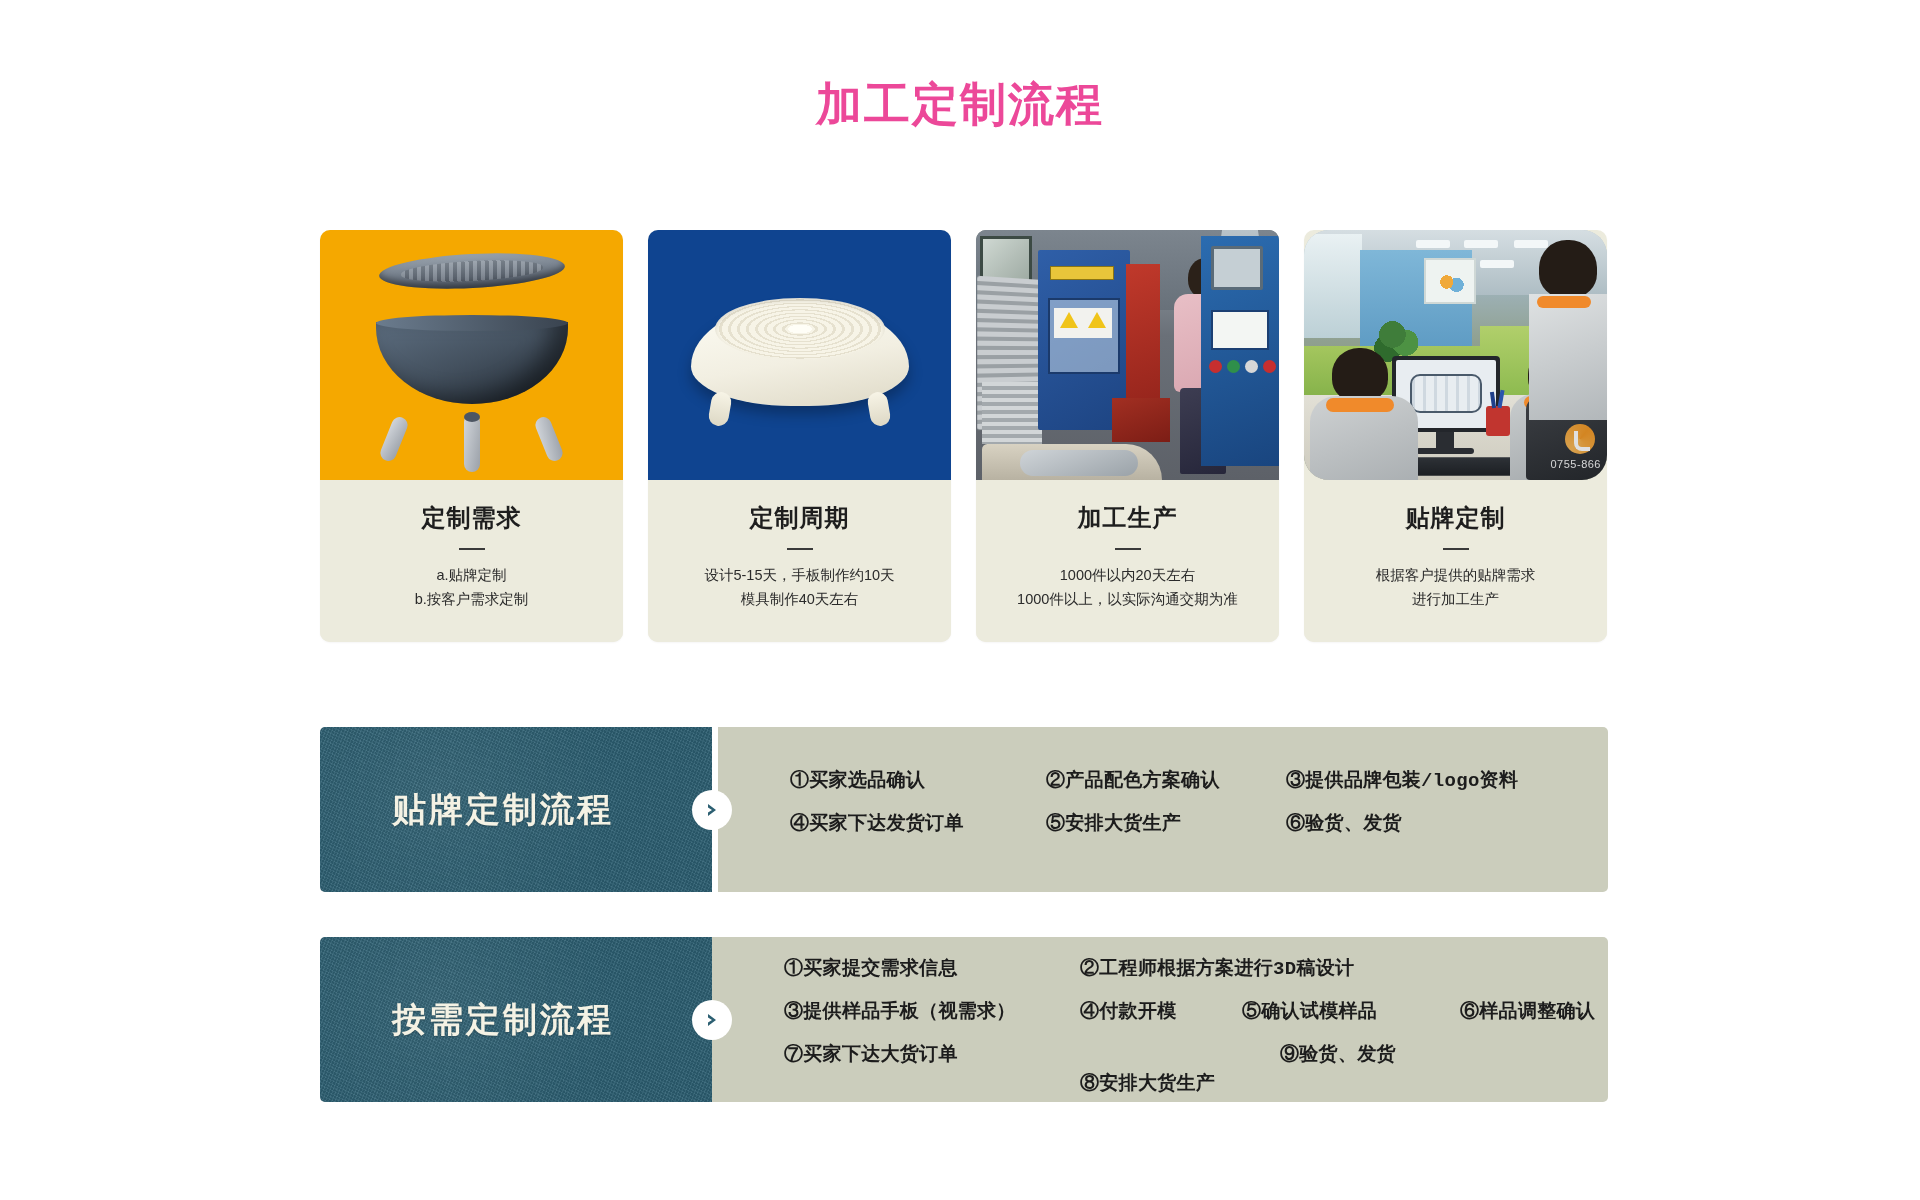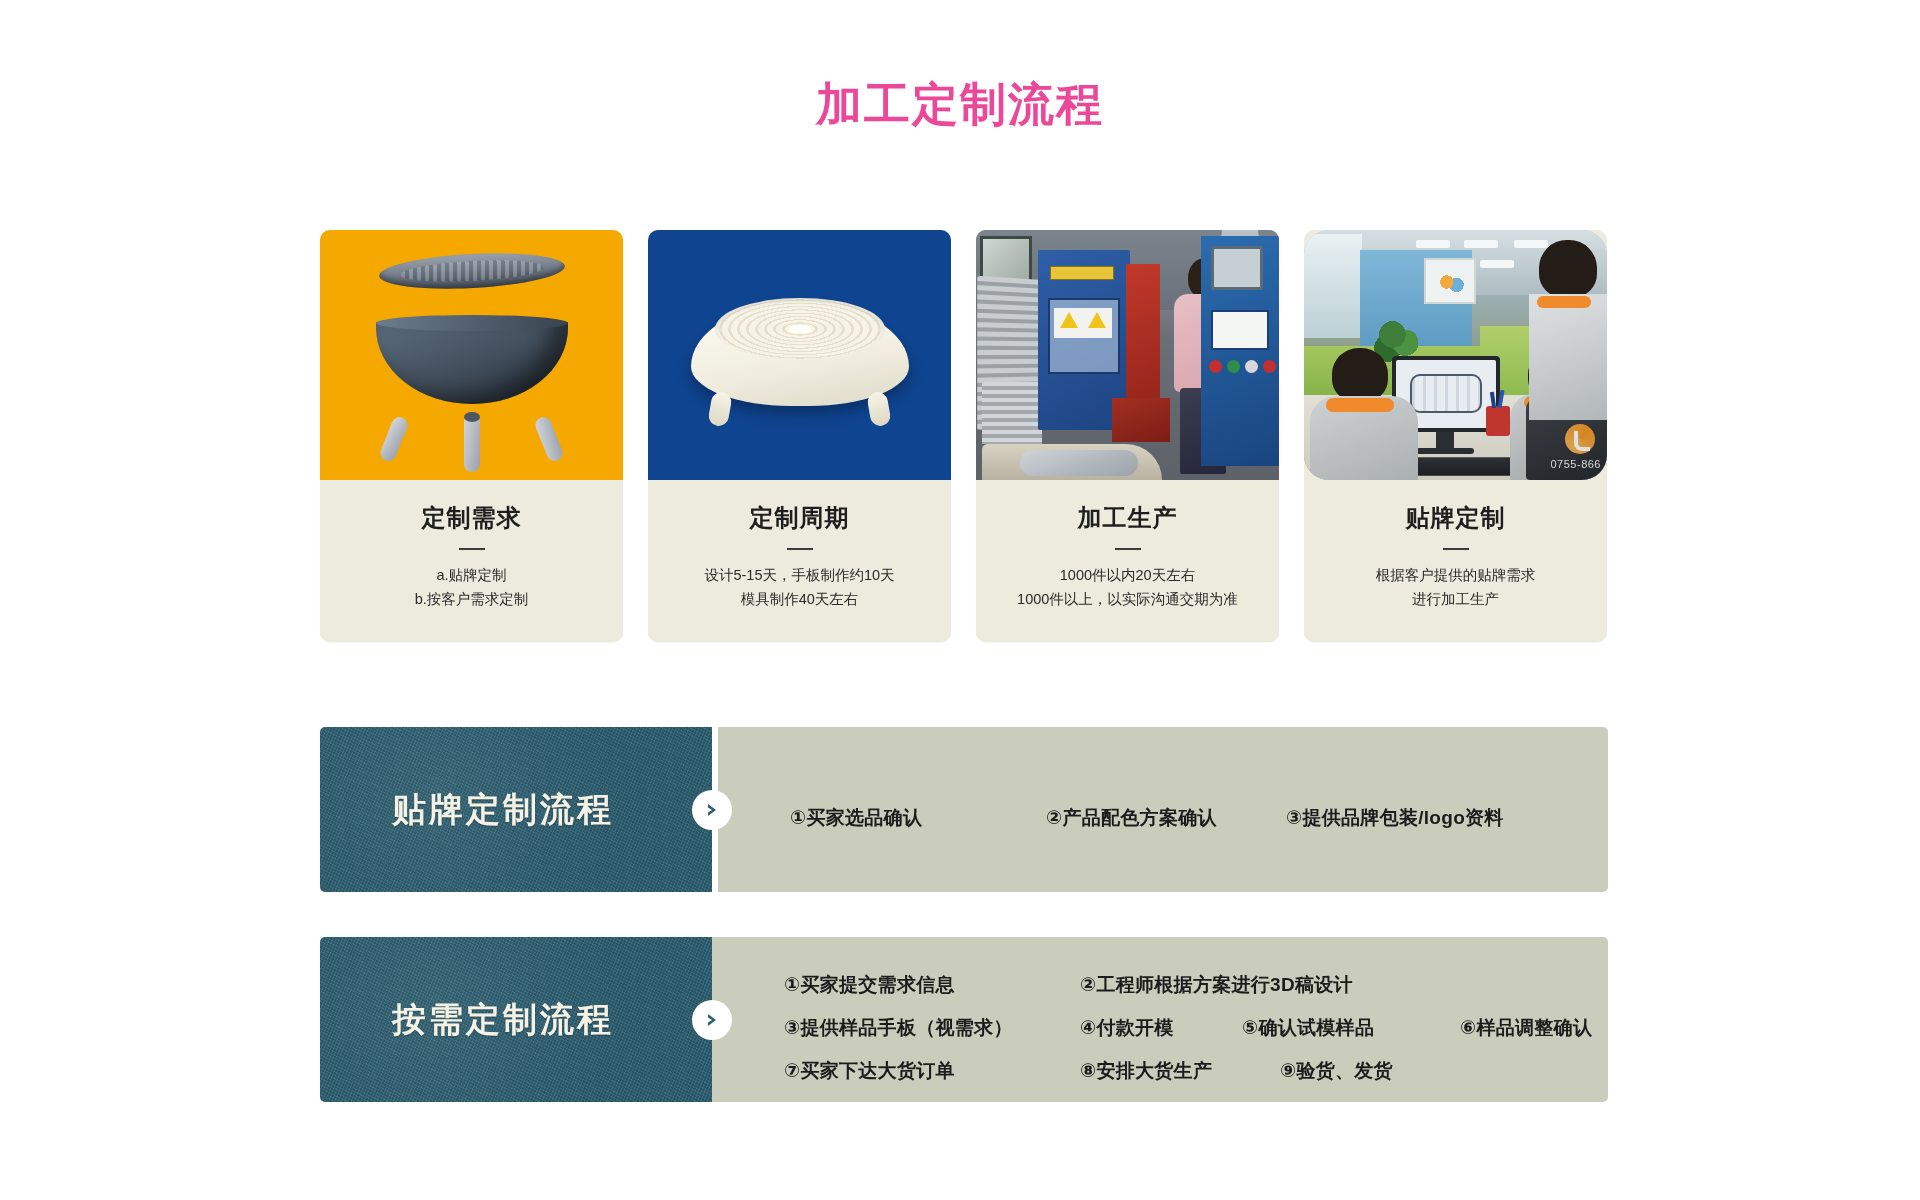"①买家选品确认" .step-row { align-items: flex-end -> flex-start; font-family: none -> Liberation Mono, monospace }
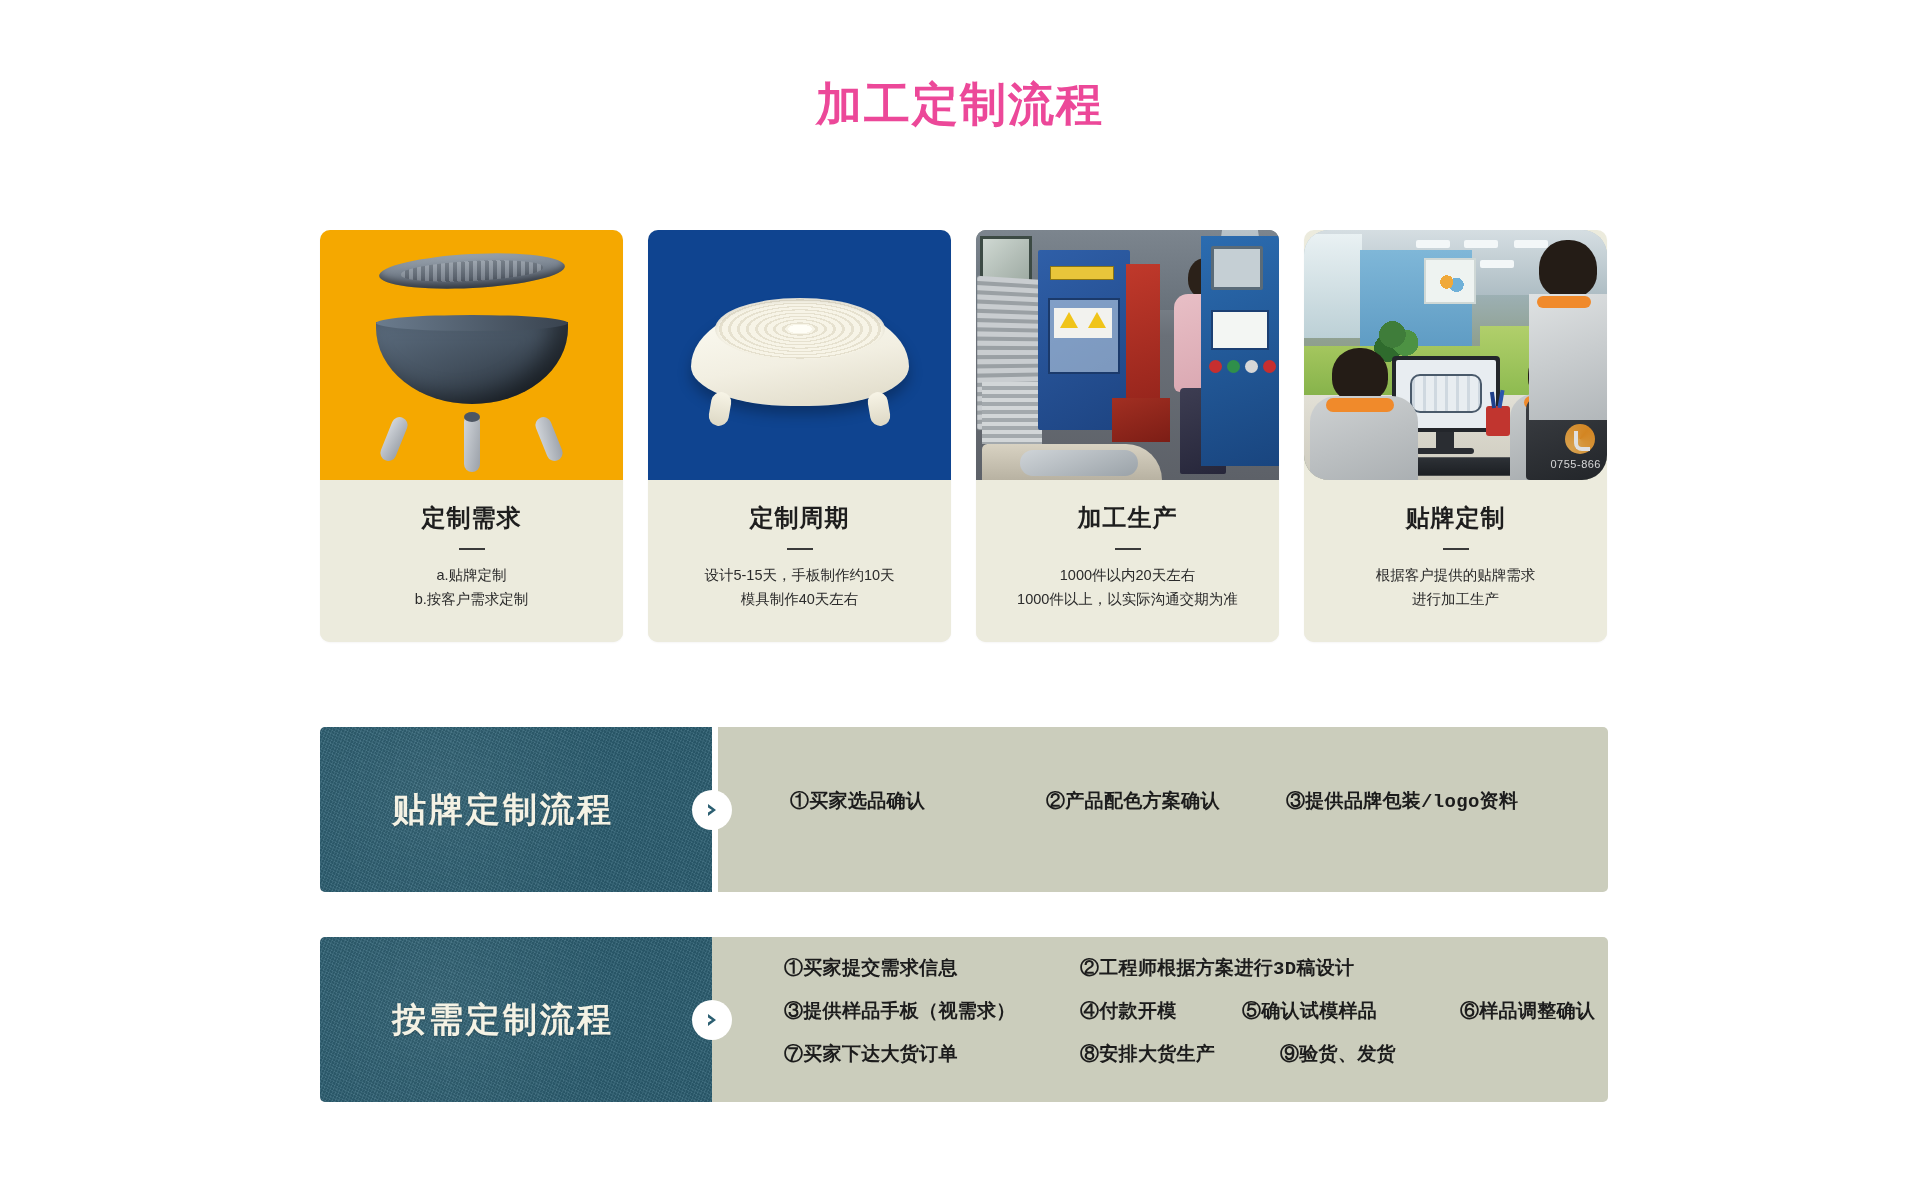"④买家下达发货订单" div.step-row { html: none -> <div> <span>④买家下达发货订单</span> <span>⑤安排大货生产</span> <span>⑥验货、发货</span> </div> }
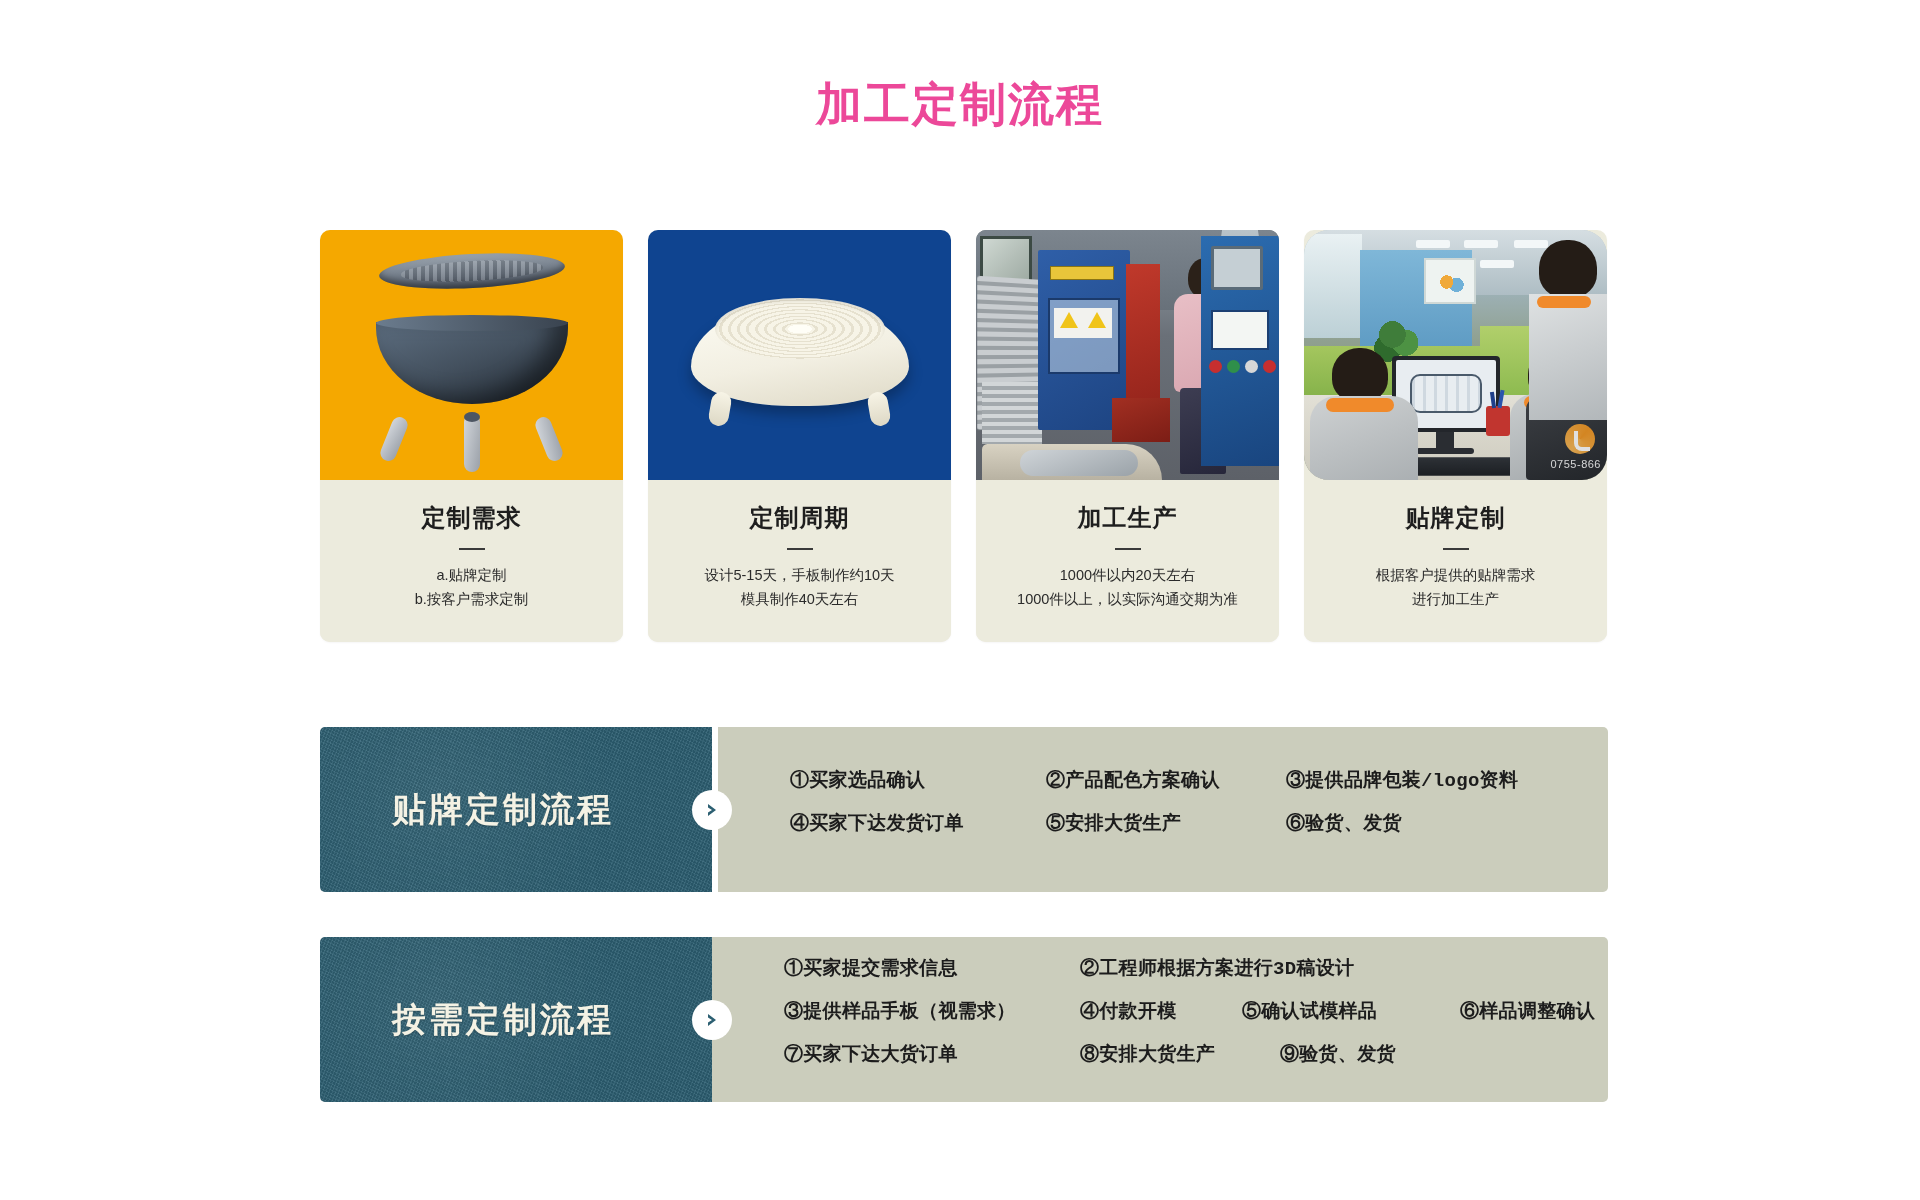"⑧安排大货生产" .banner-2 .row-c .step-item:nth-child(2) { margin-top: none -> 29px }
